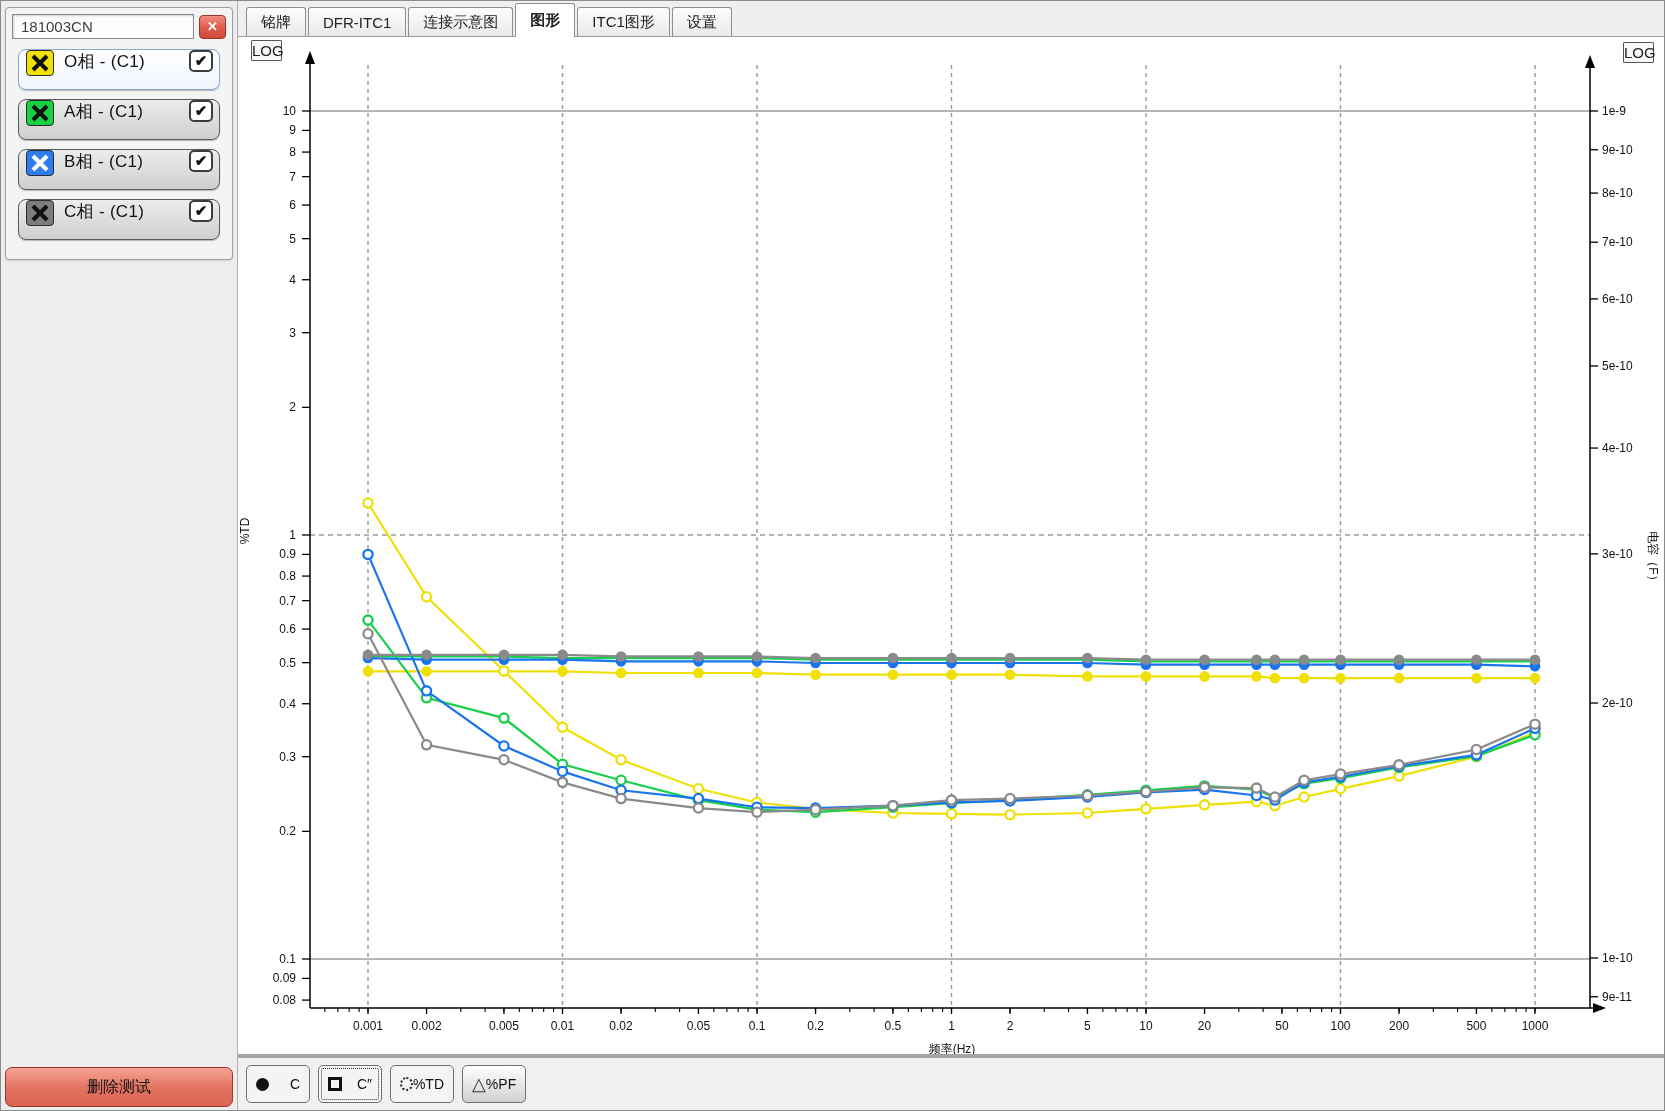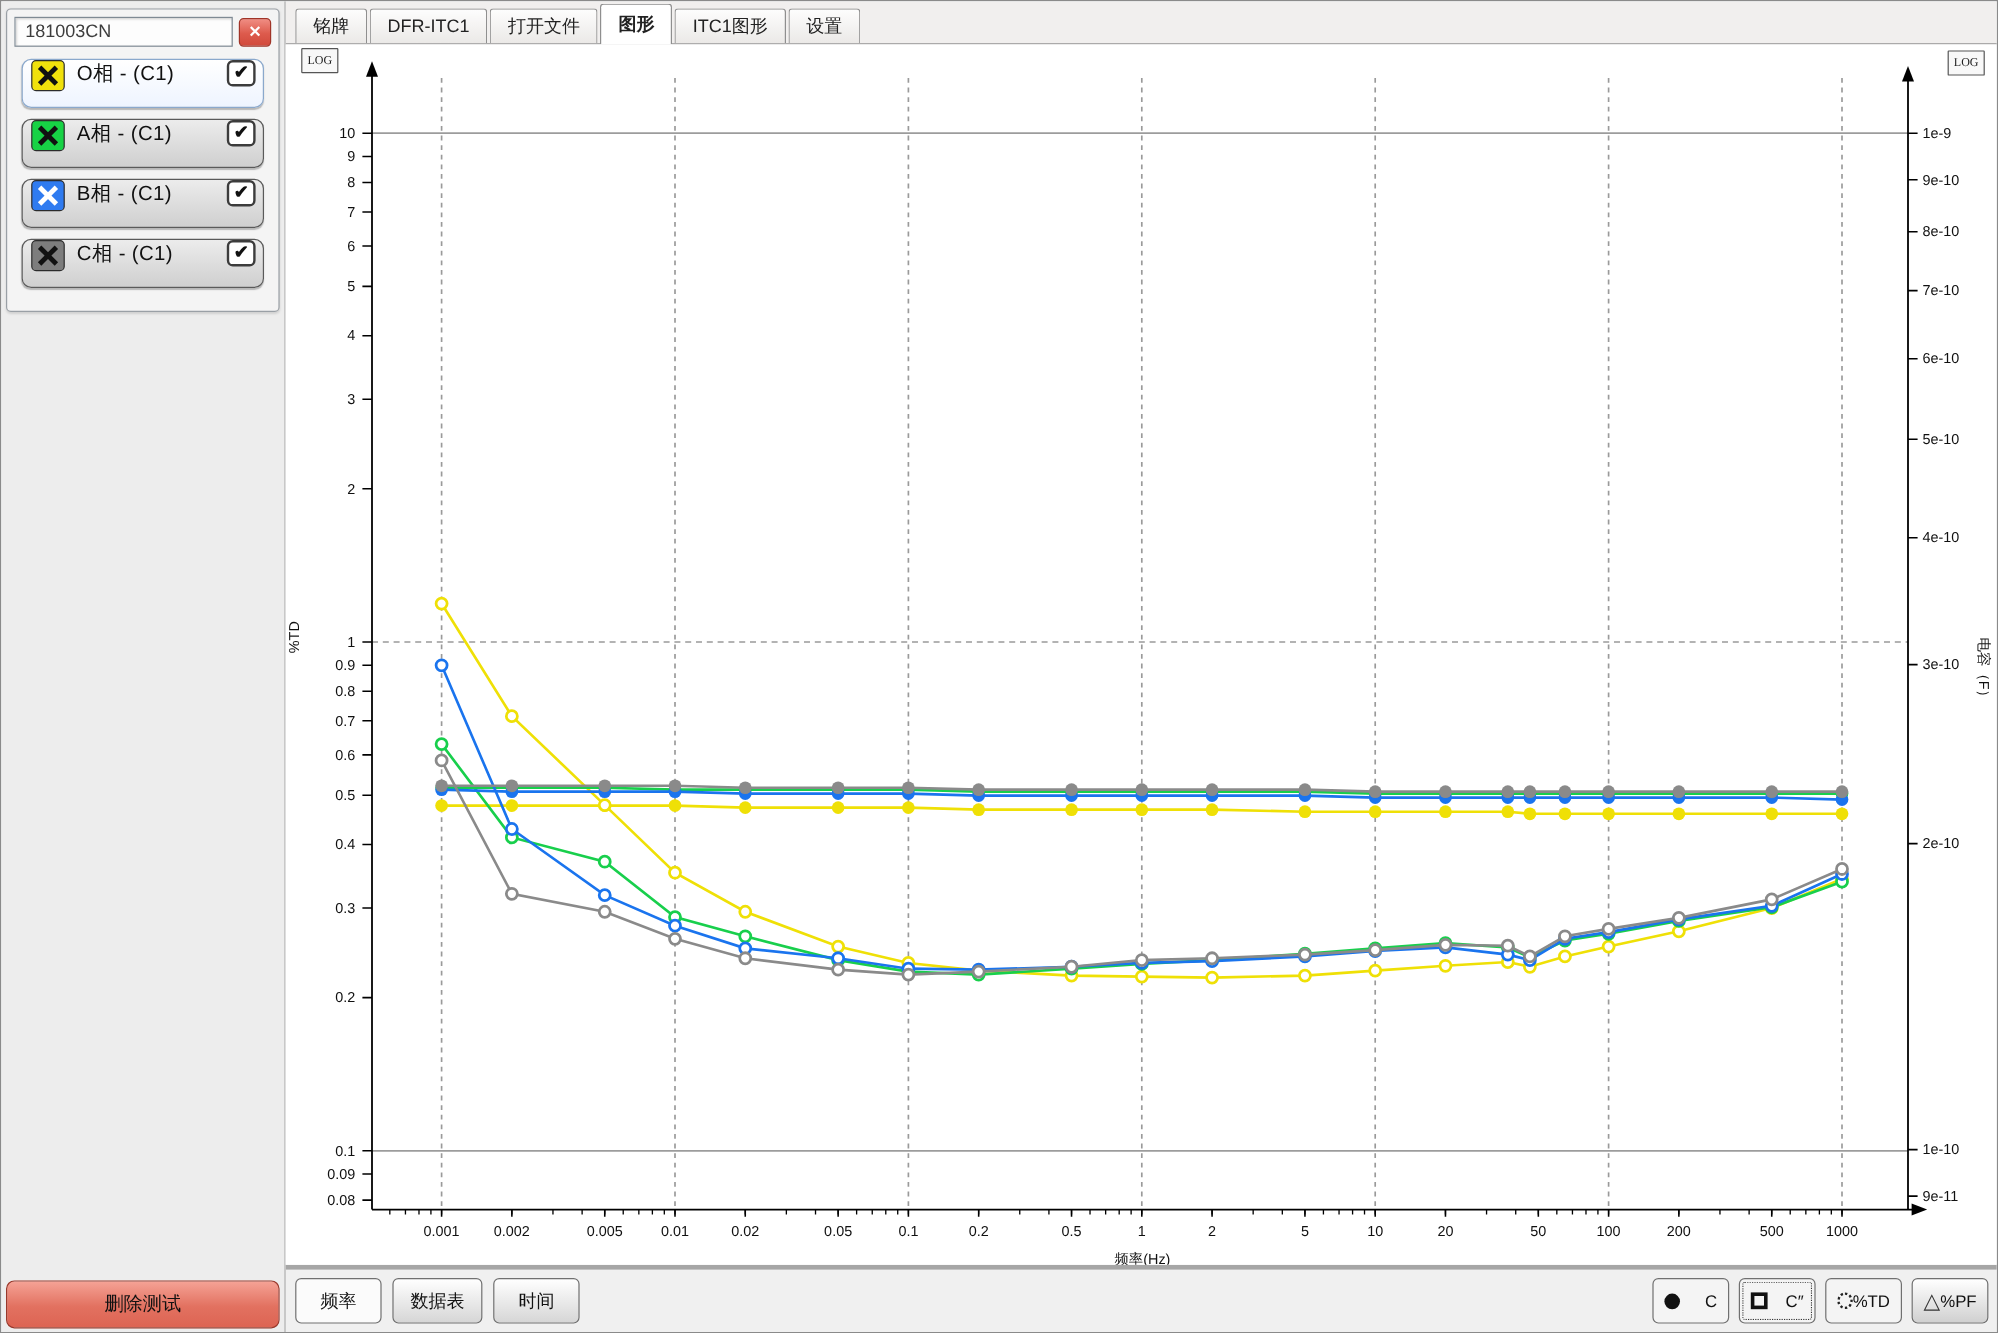"打开文件" div.tab { text: 打开文件 -> 连接示意图 }
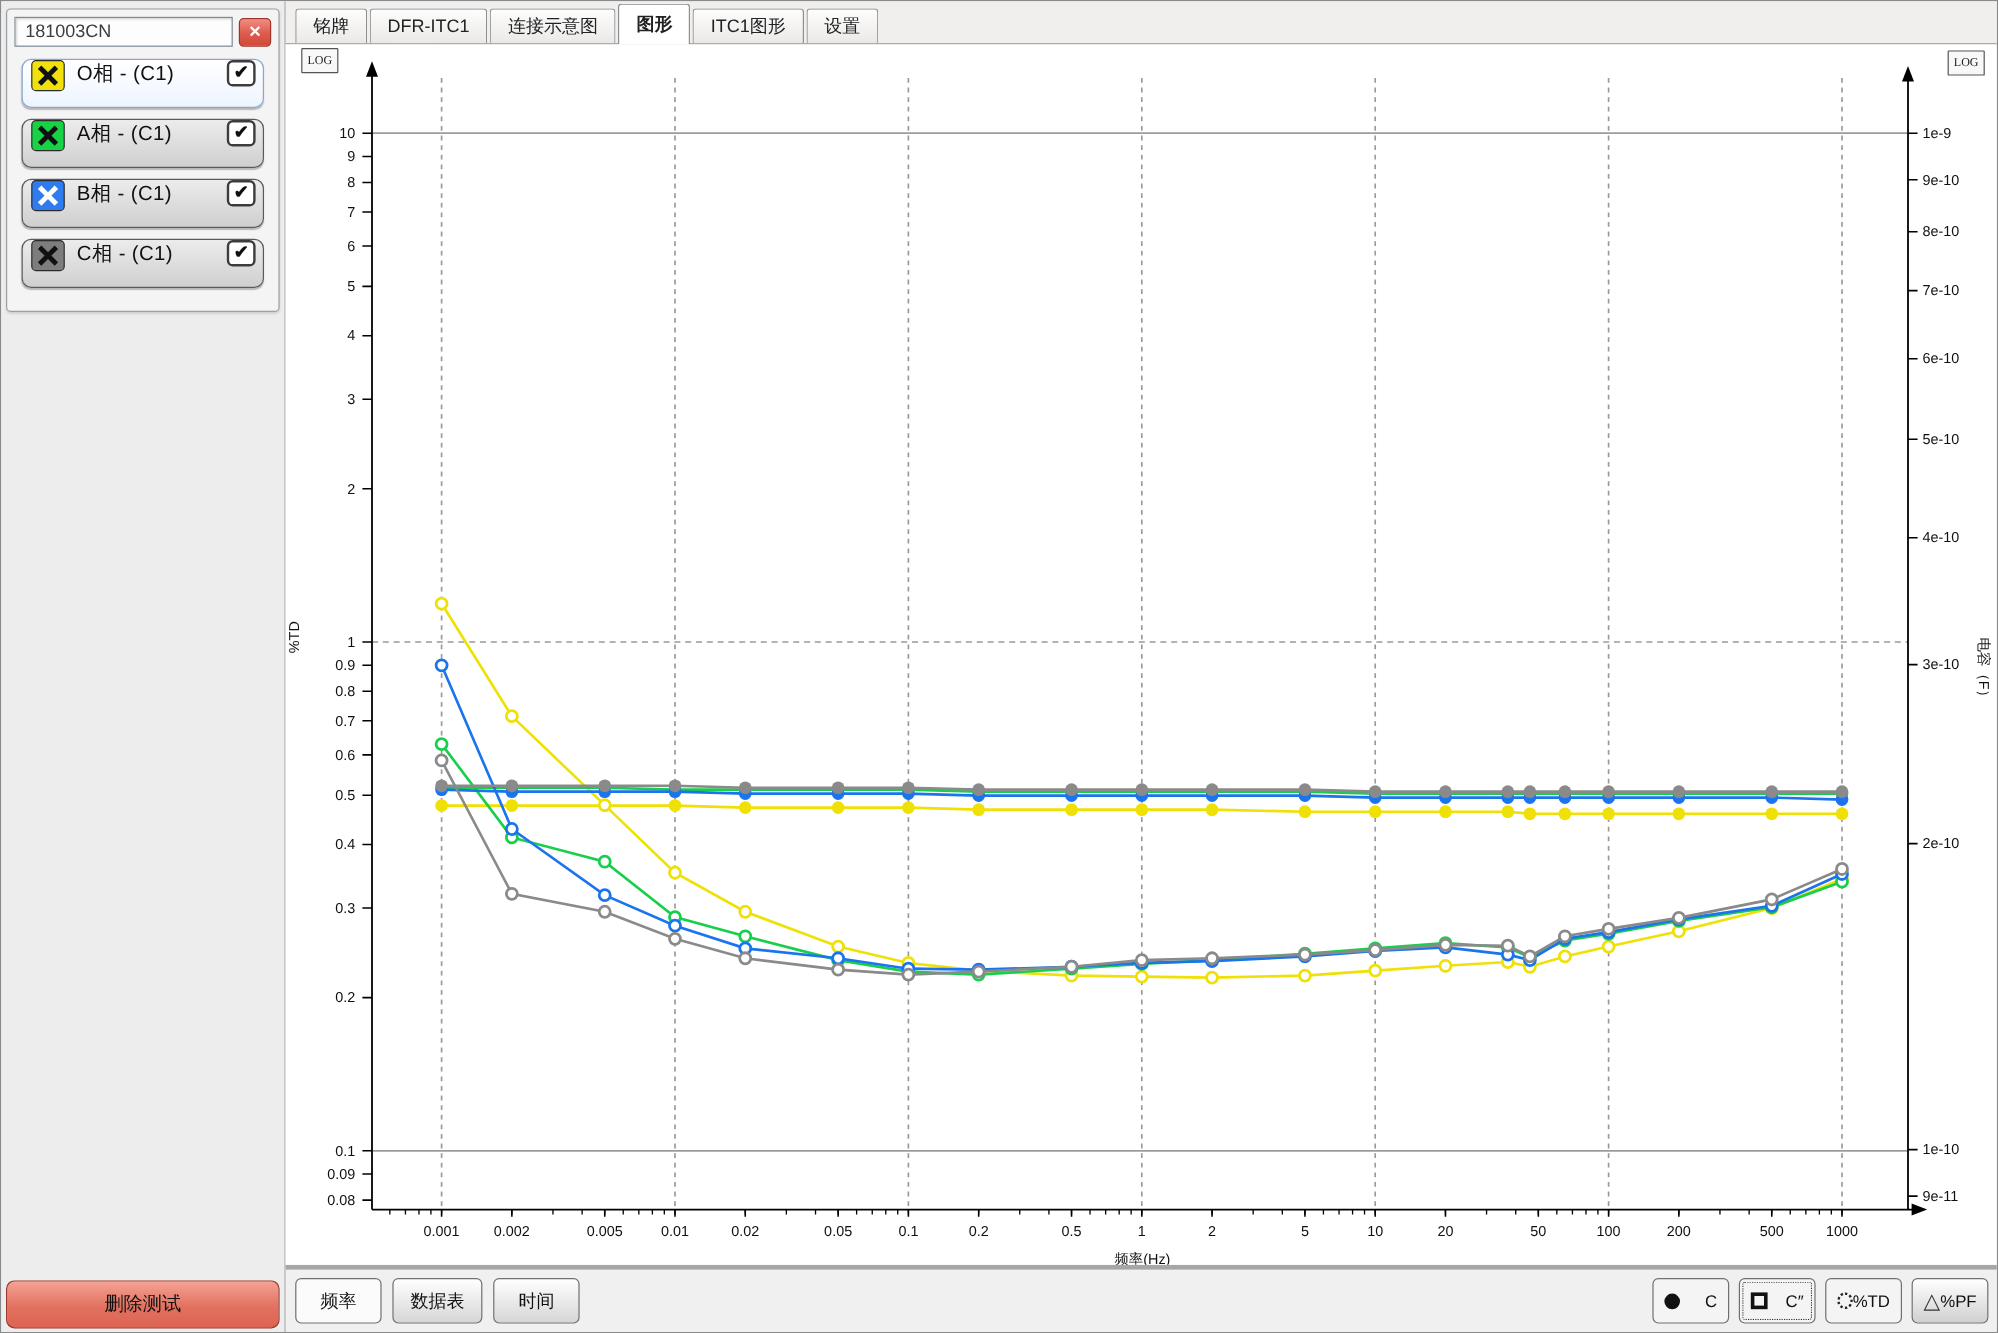"LOG" .logbtn { font-family: Liberation Serif, serif -> Liberation Sans, sans-serif; font-size: 10px -> 15px }
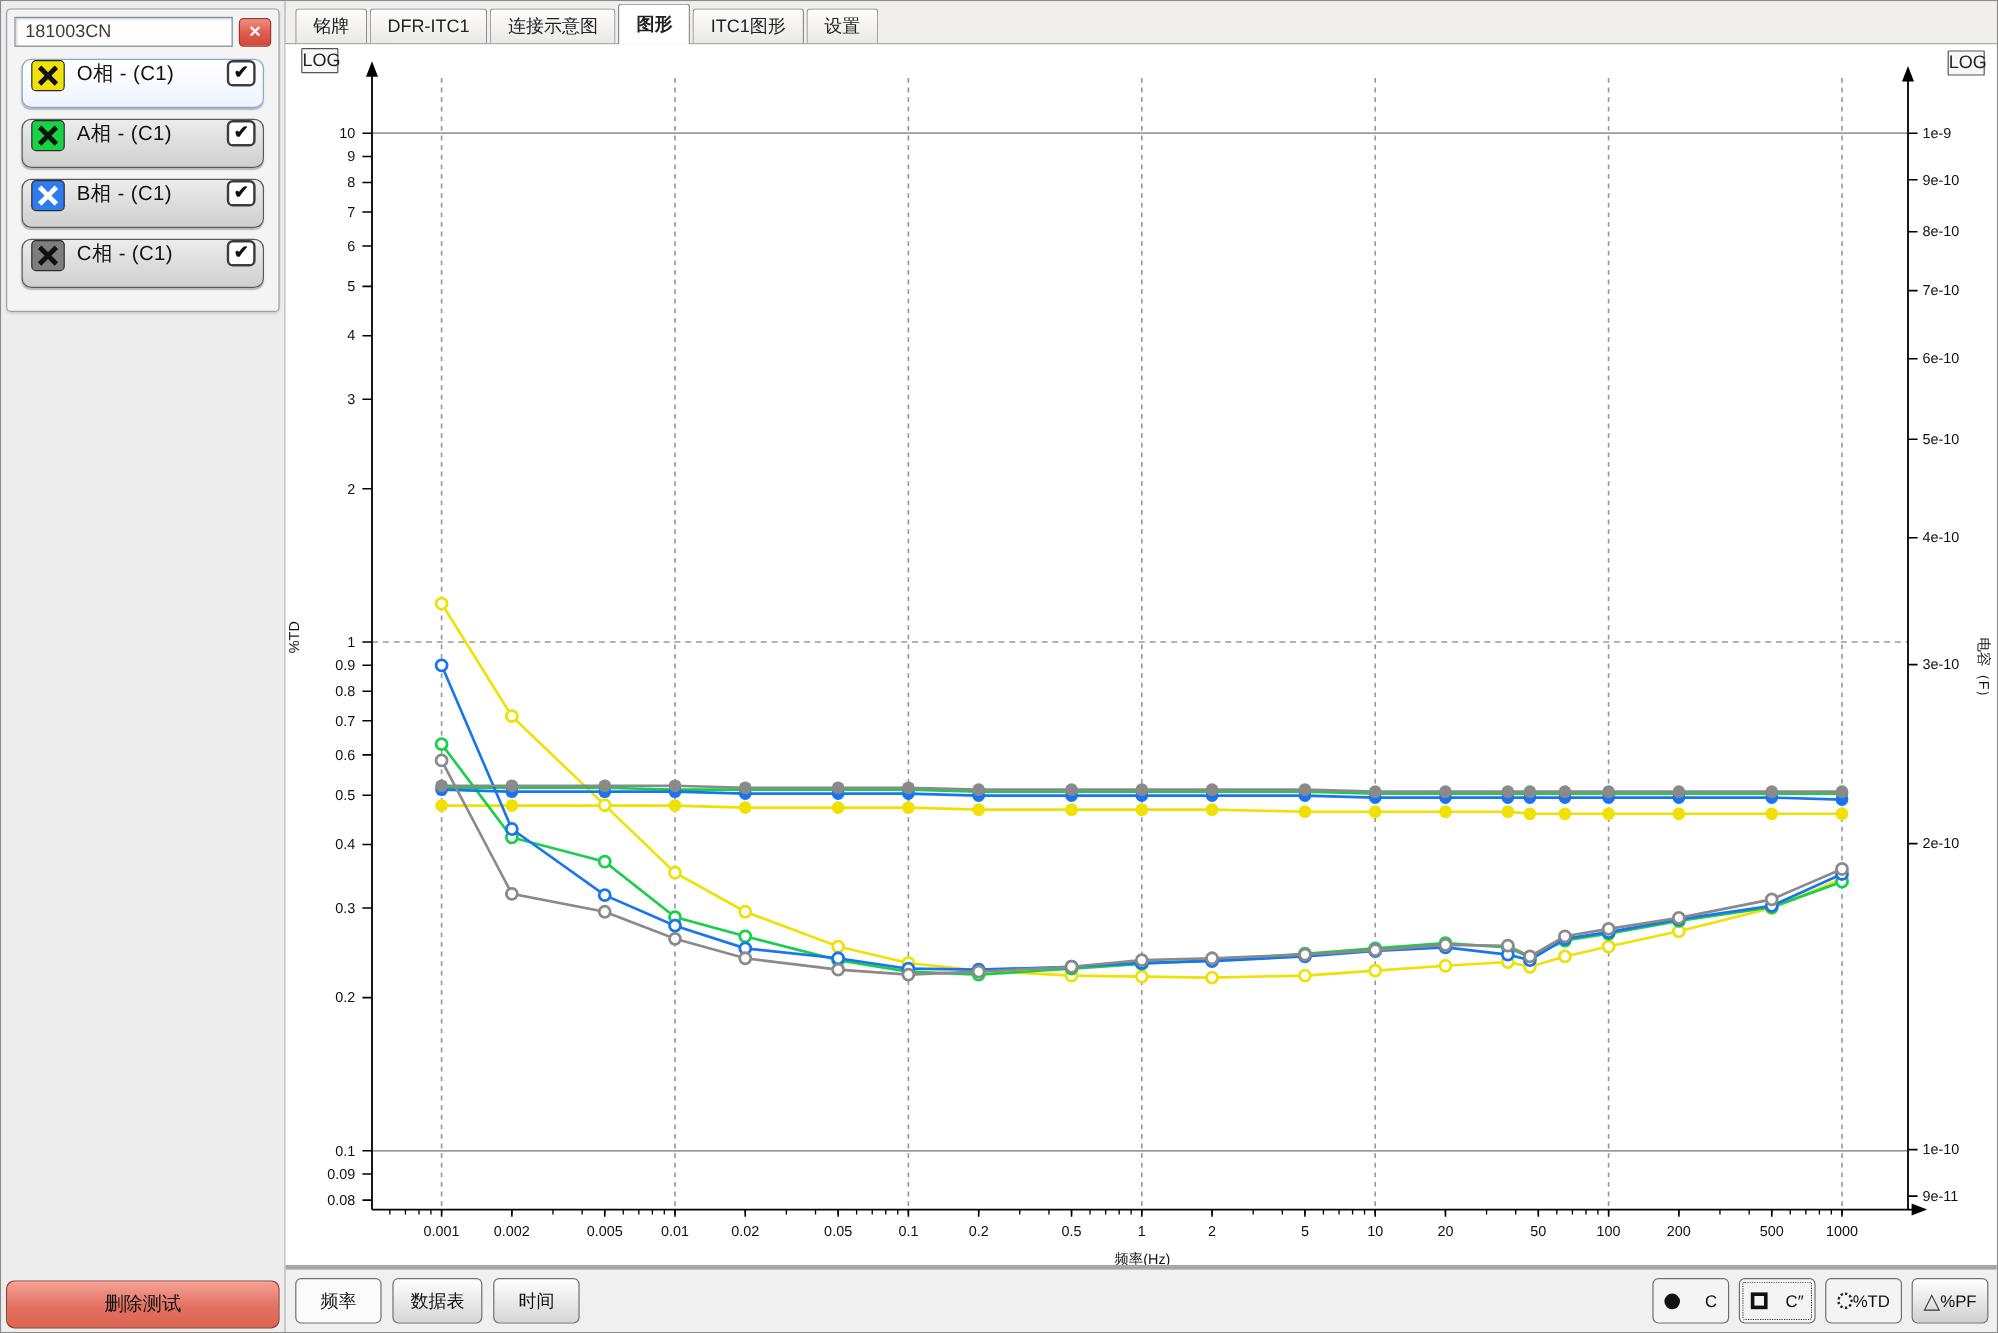"频率" div.toolbar-left { html: <div> <button>频率</button> <button>数据表</button> <button>时间</button> </div> -> none }
